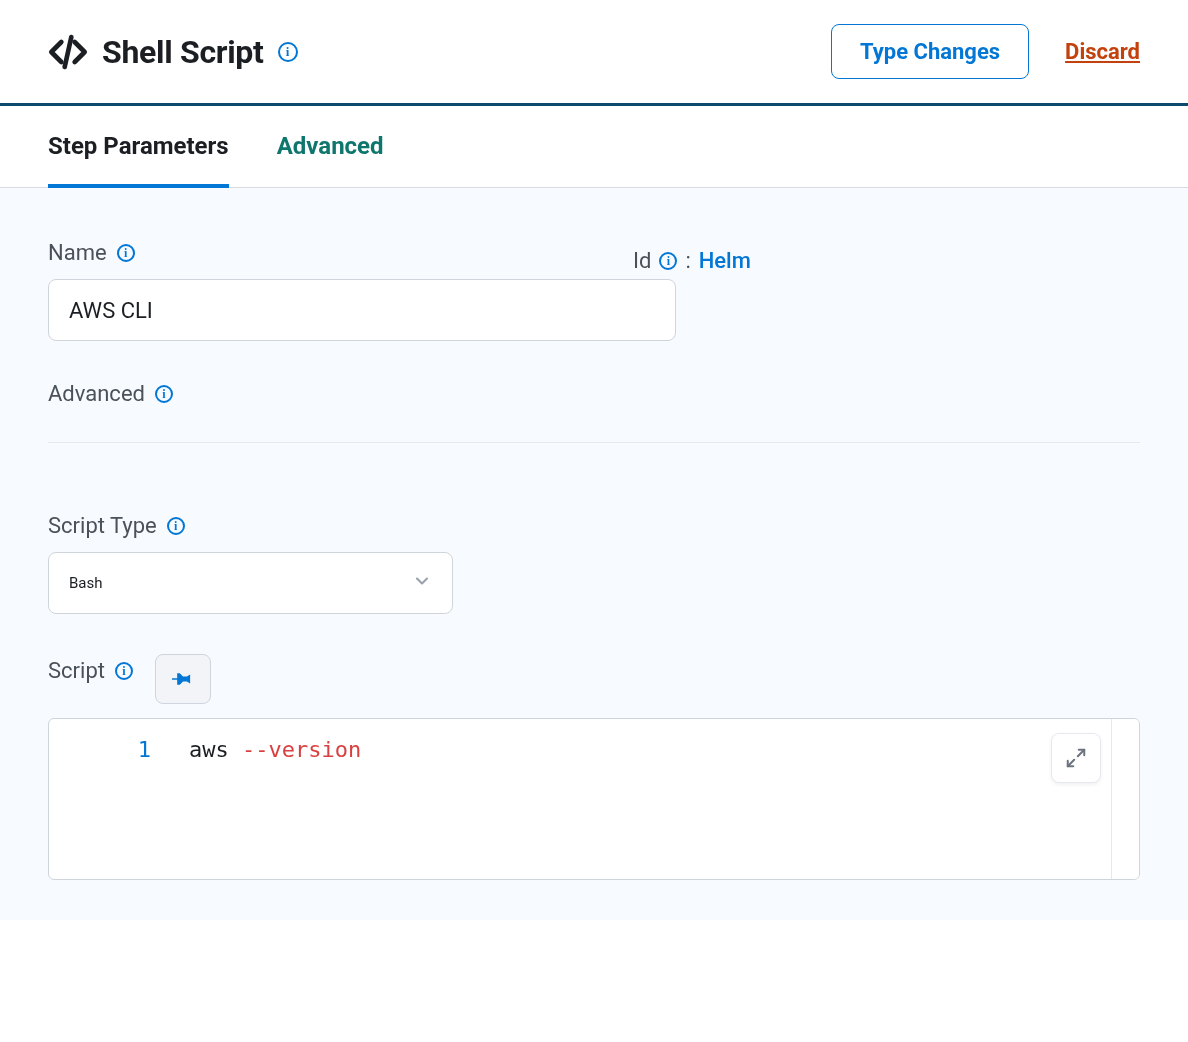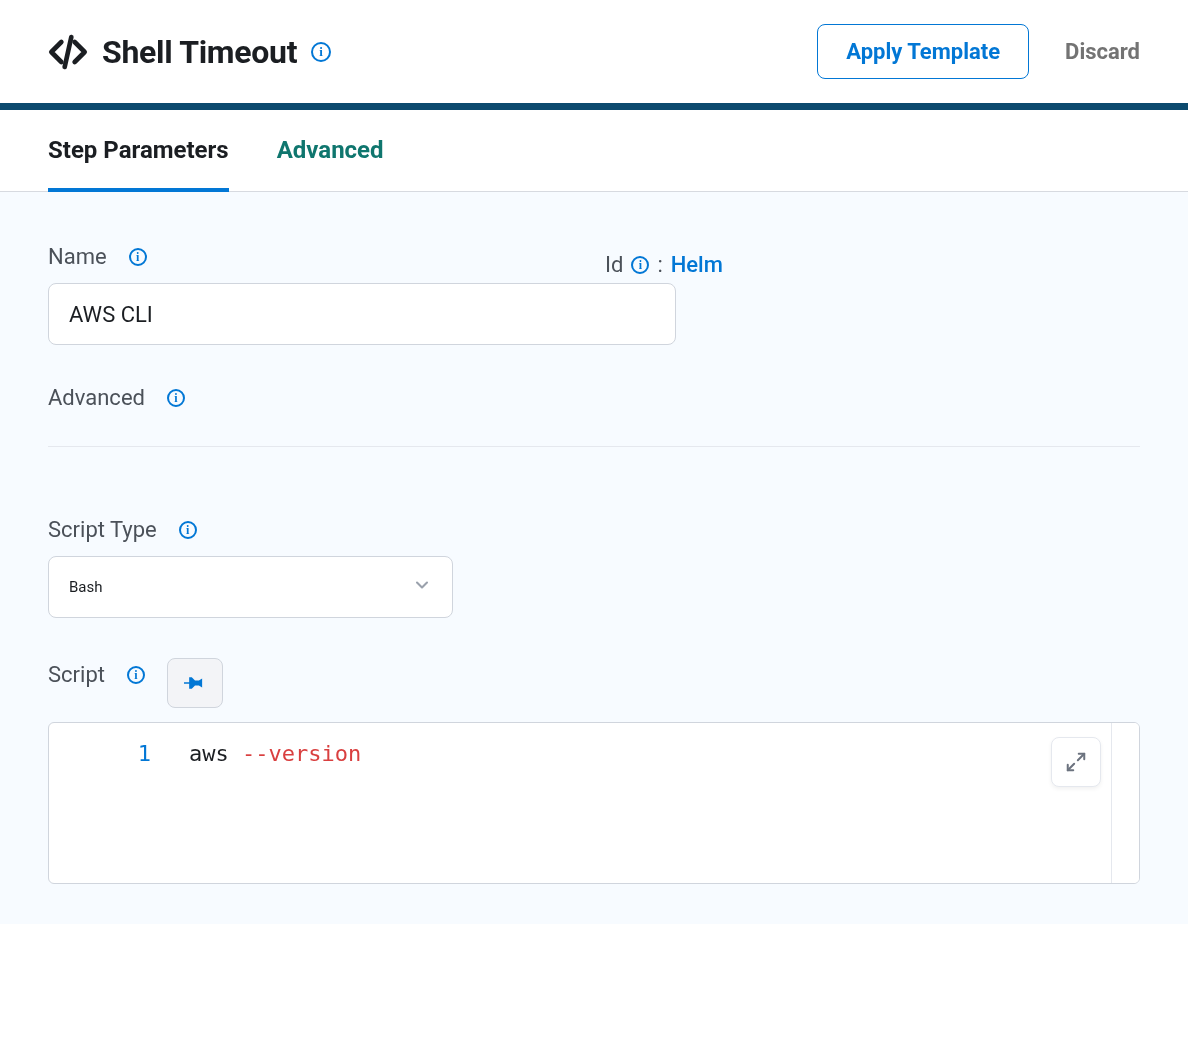"Shell Timeout" span.page-title { text: Timeout -> Script }
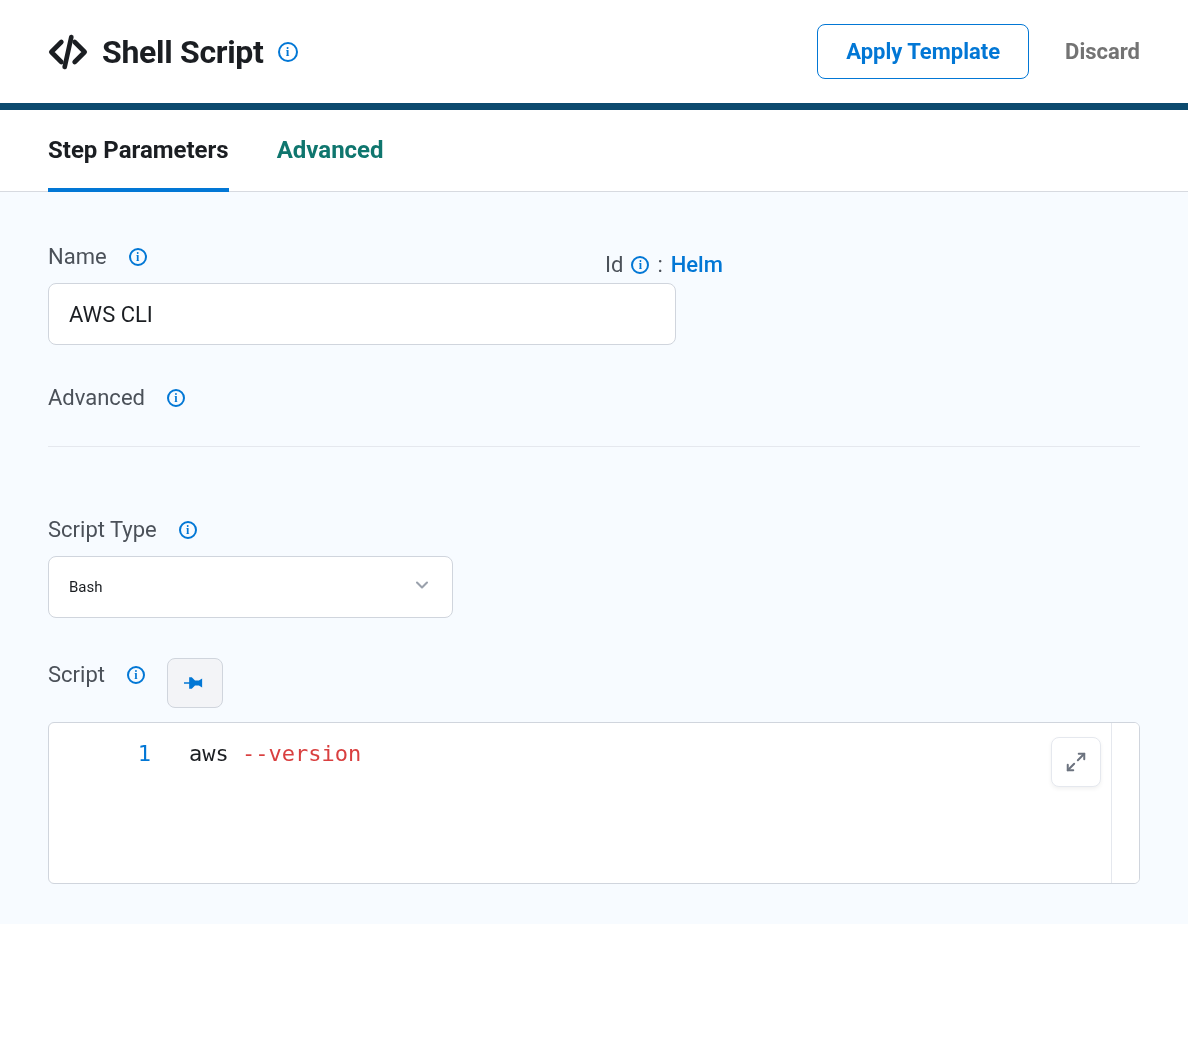"Apply Template" button.btn { text: Apply Template -> Type Changes }
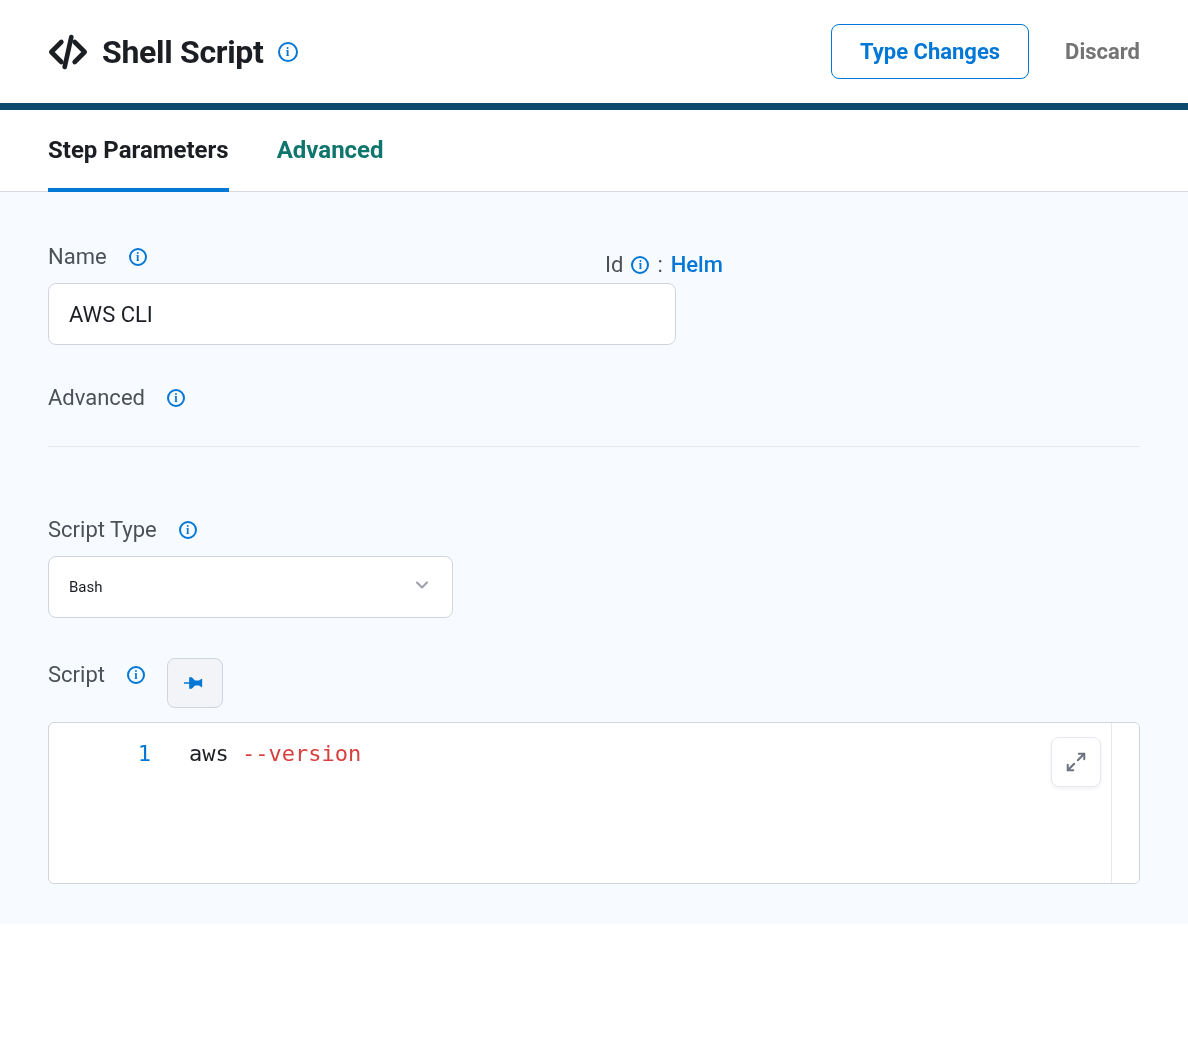"Discard" .btn-link { color: #737373 -> #c2410c; text-decoration: none -> underline }
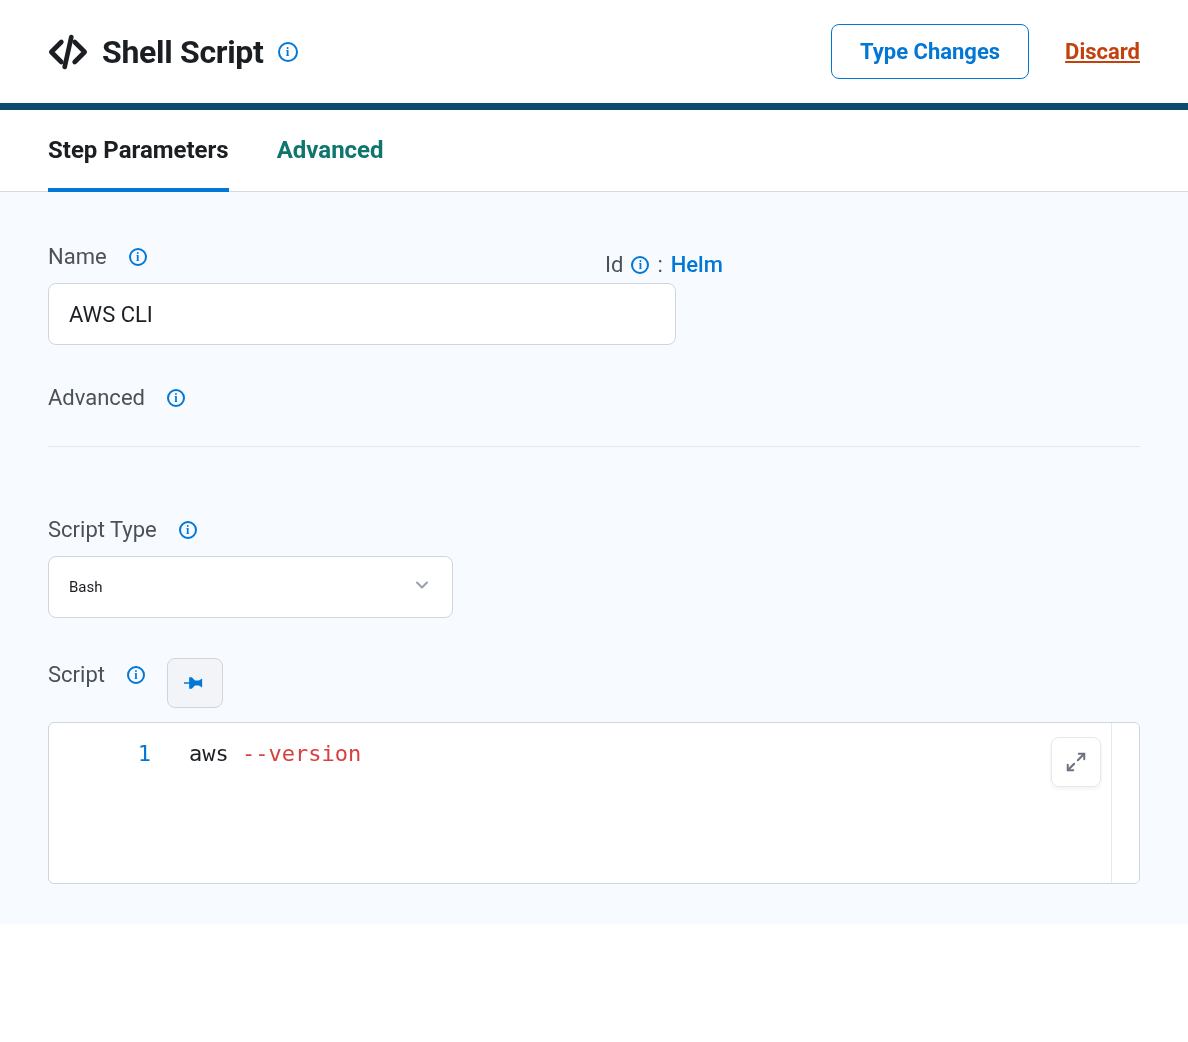"Step Parameters" .tabs-row { border-top: 7px solid #0c4a6e -> 3px solid #0c4a6e }
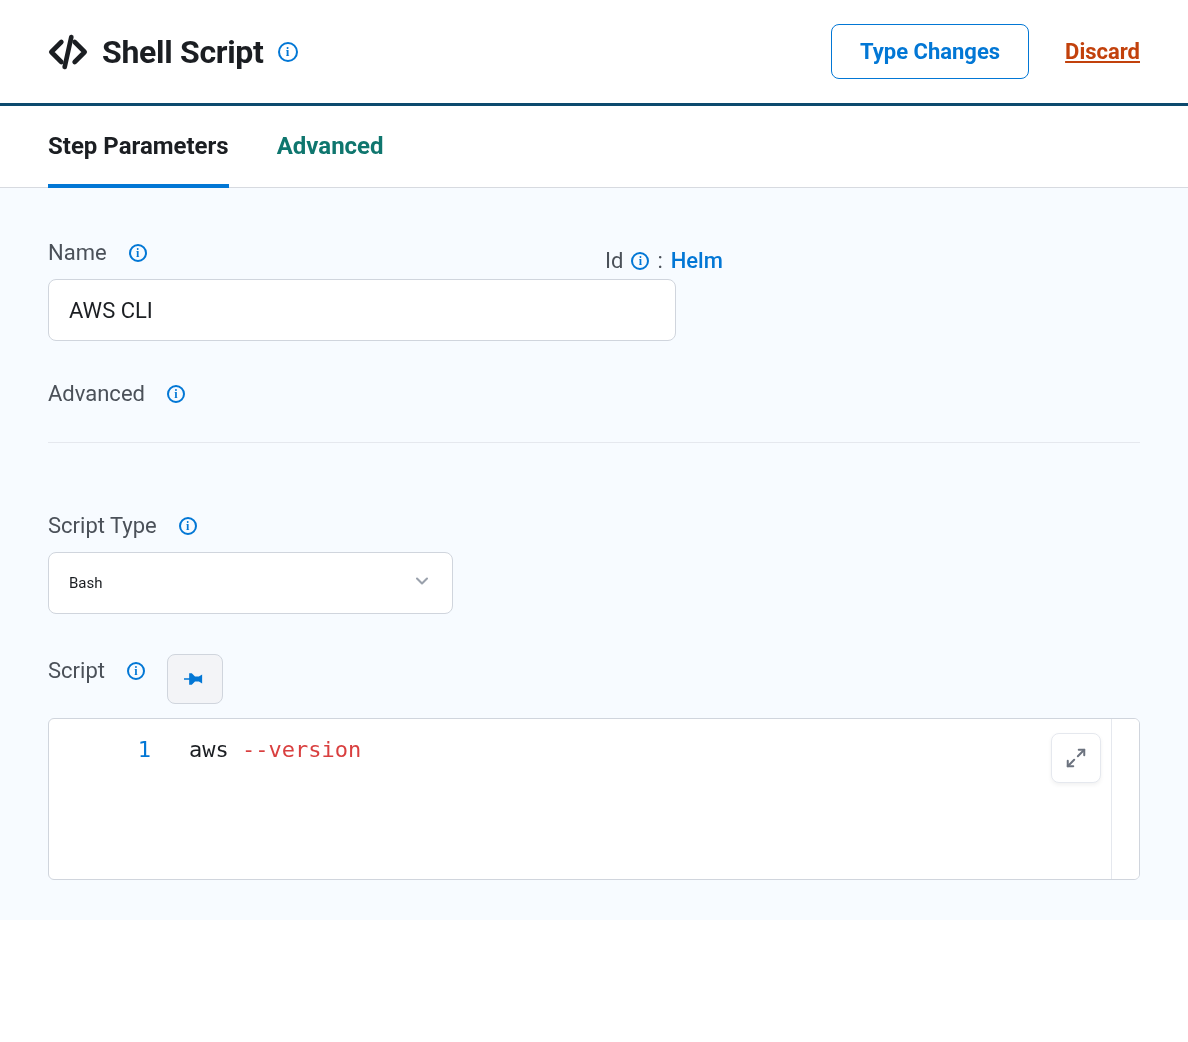"Name" .label-row { gap: 22px -> 10px }
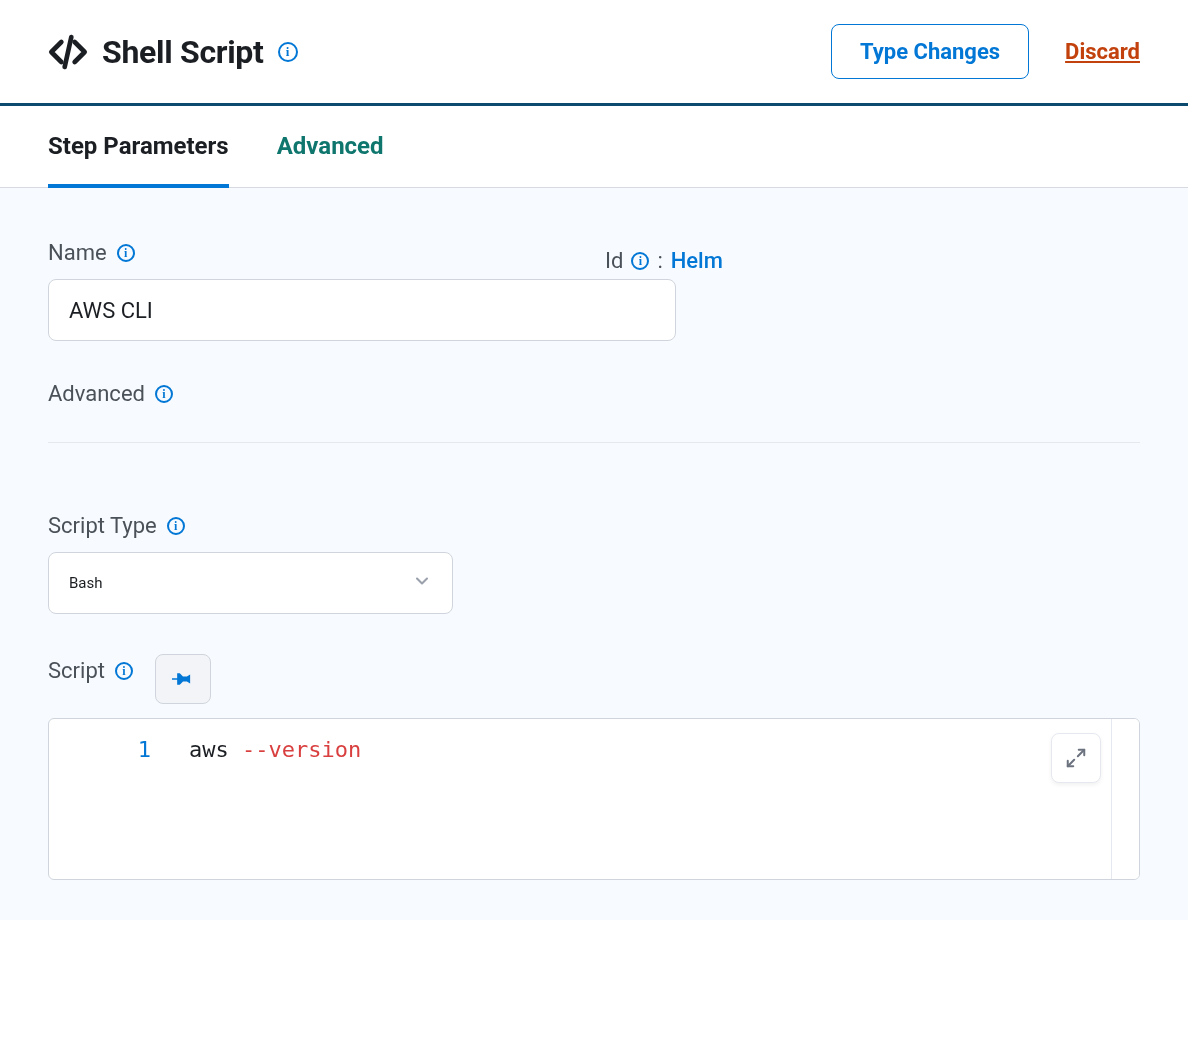"Id" div.id-block { left: 557px -> 585px }
